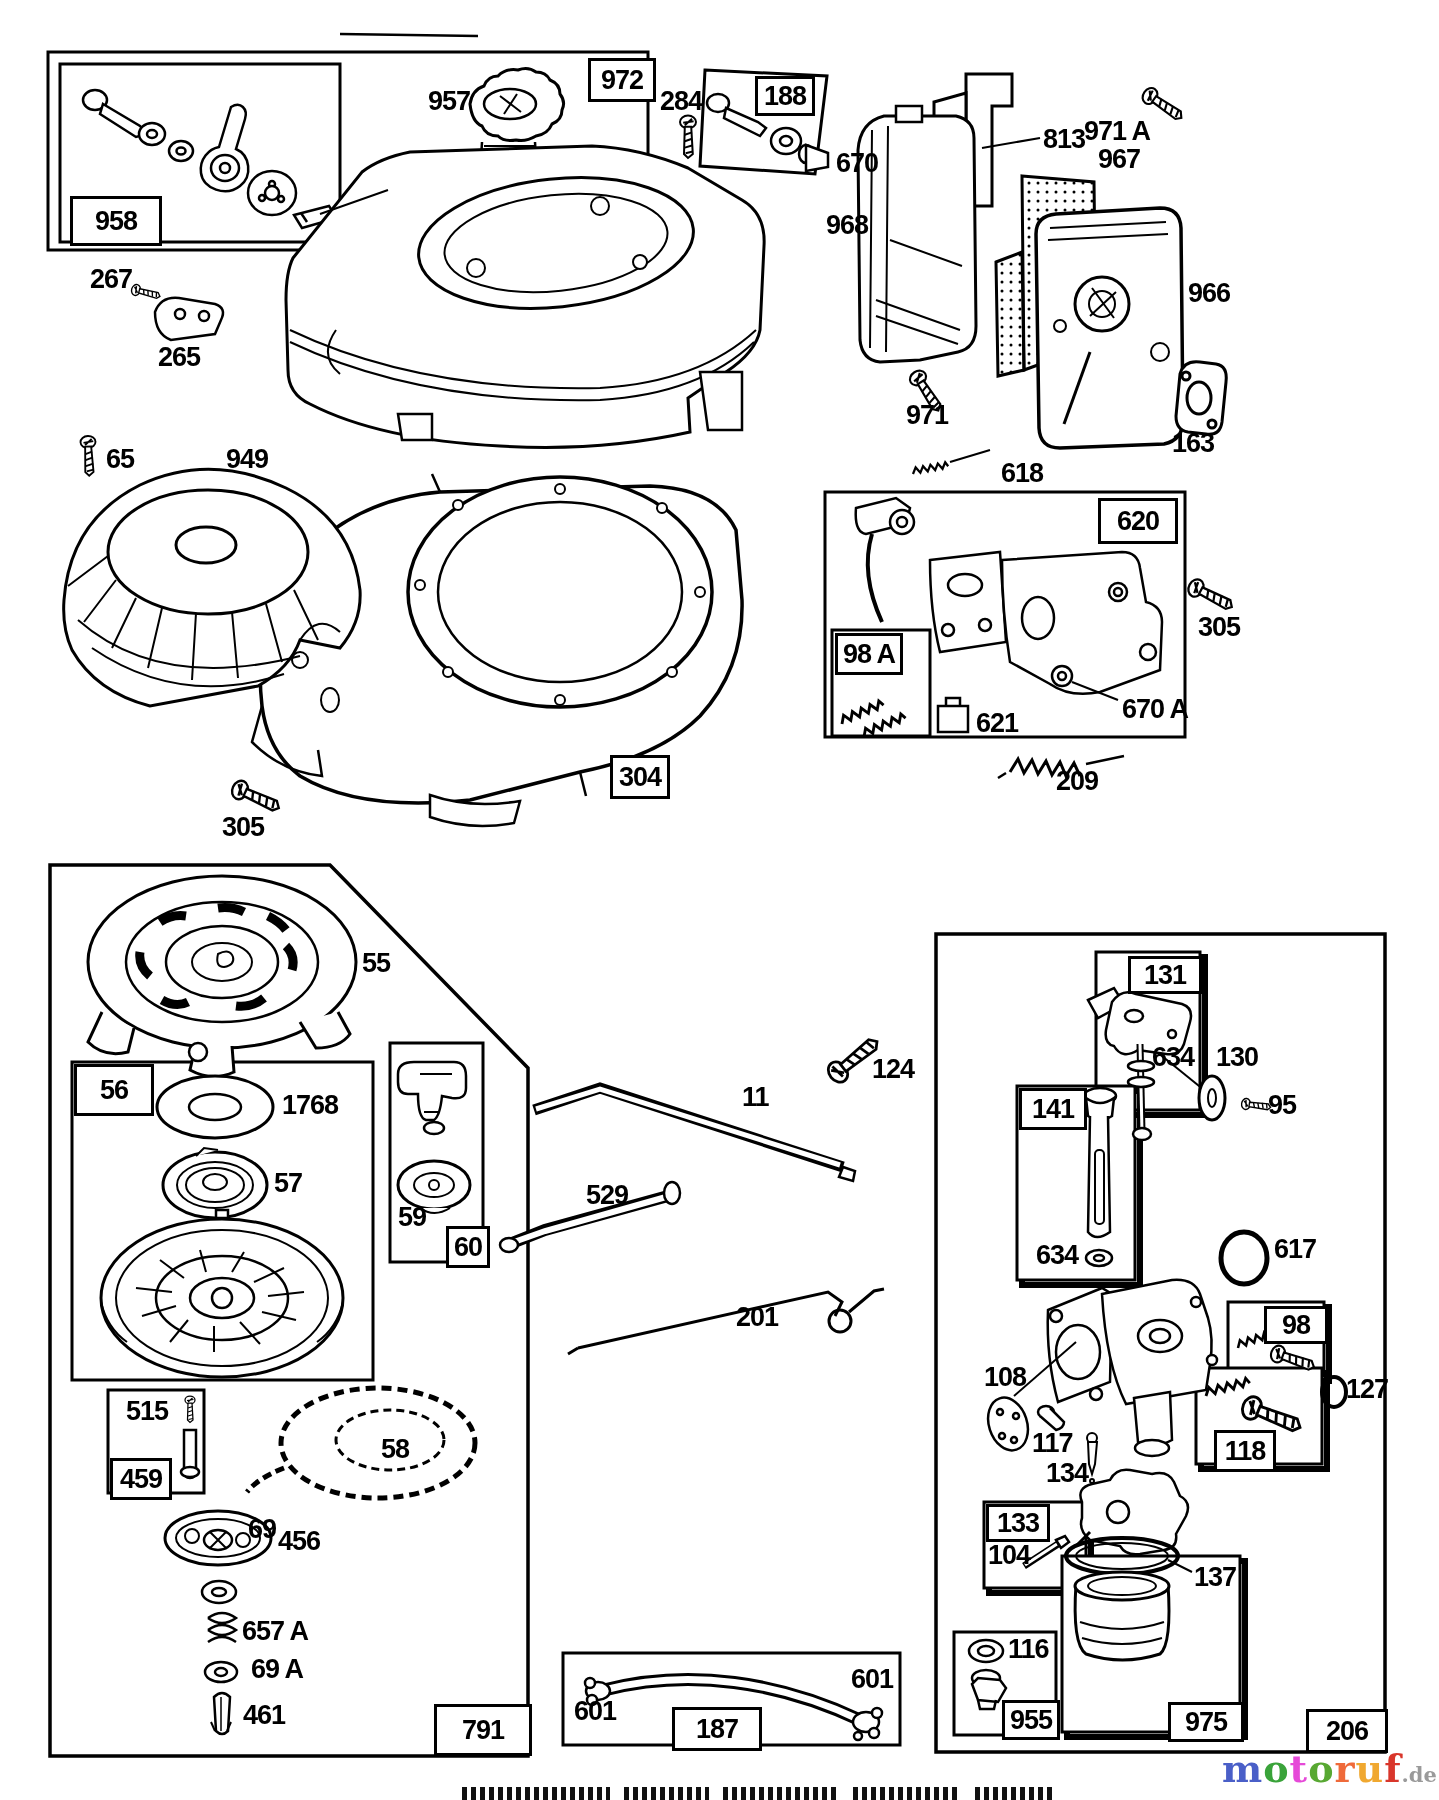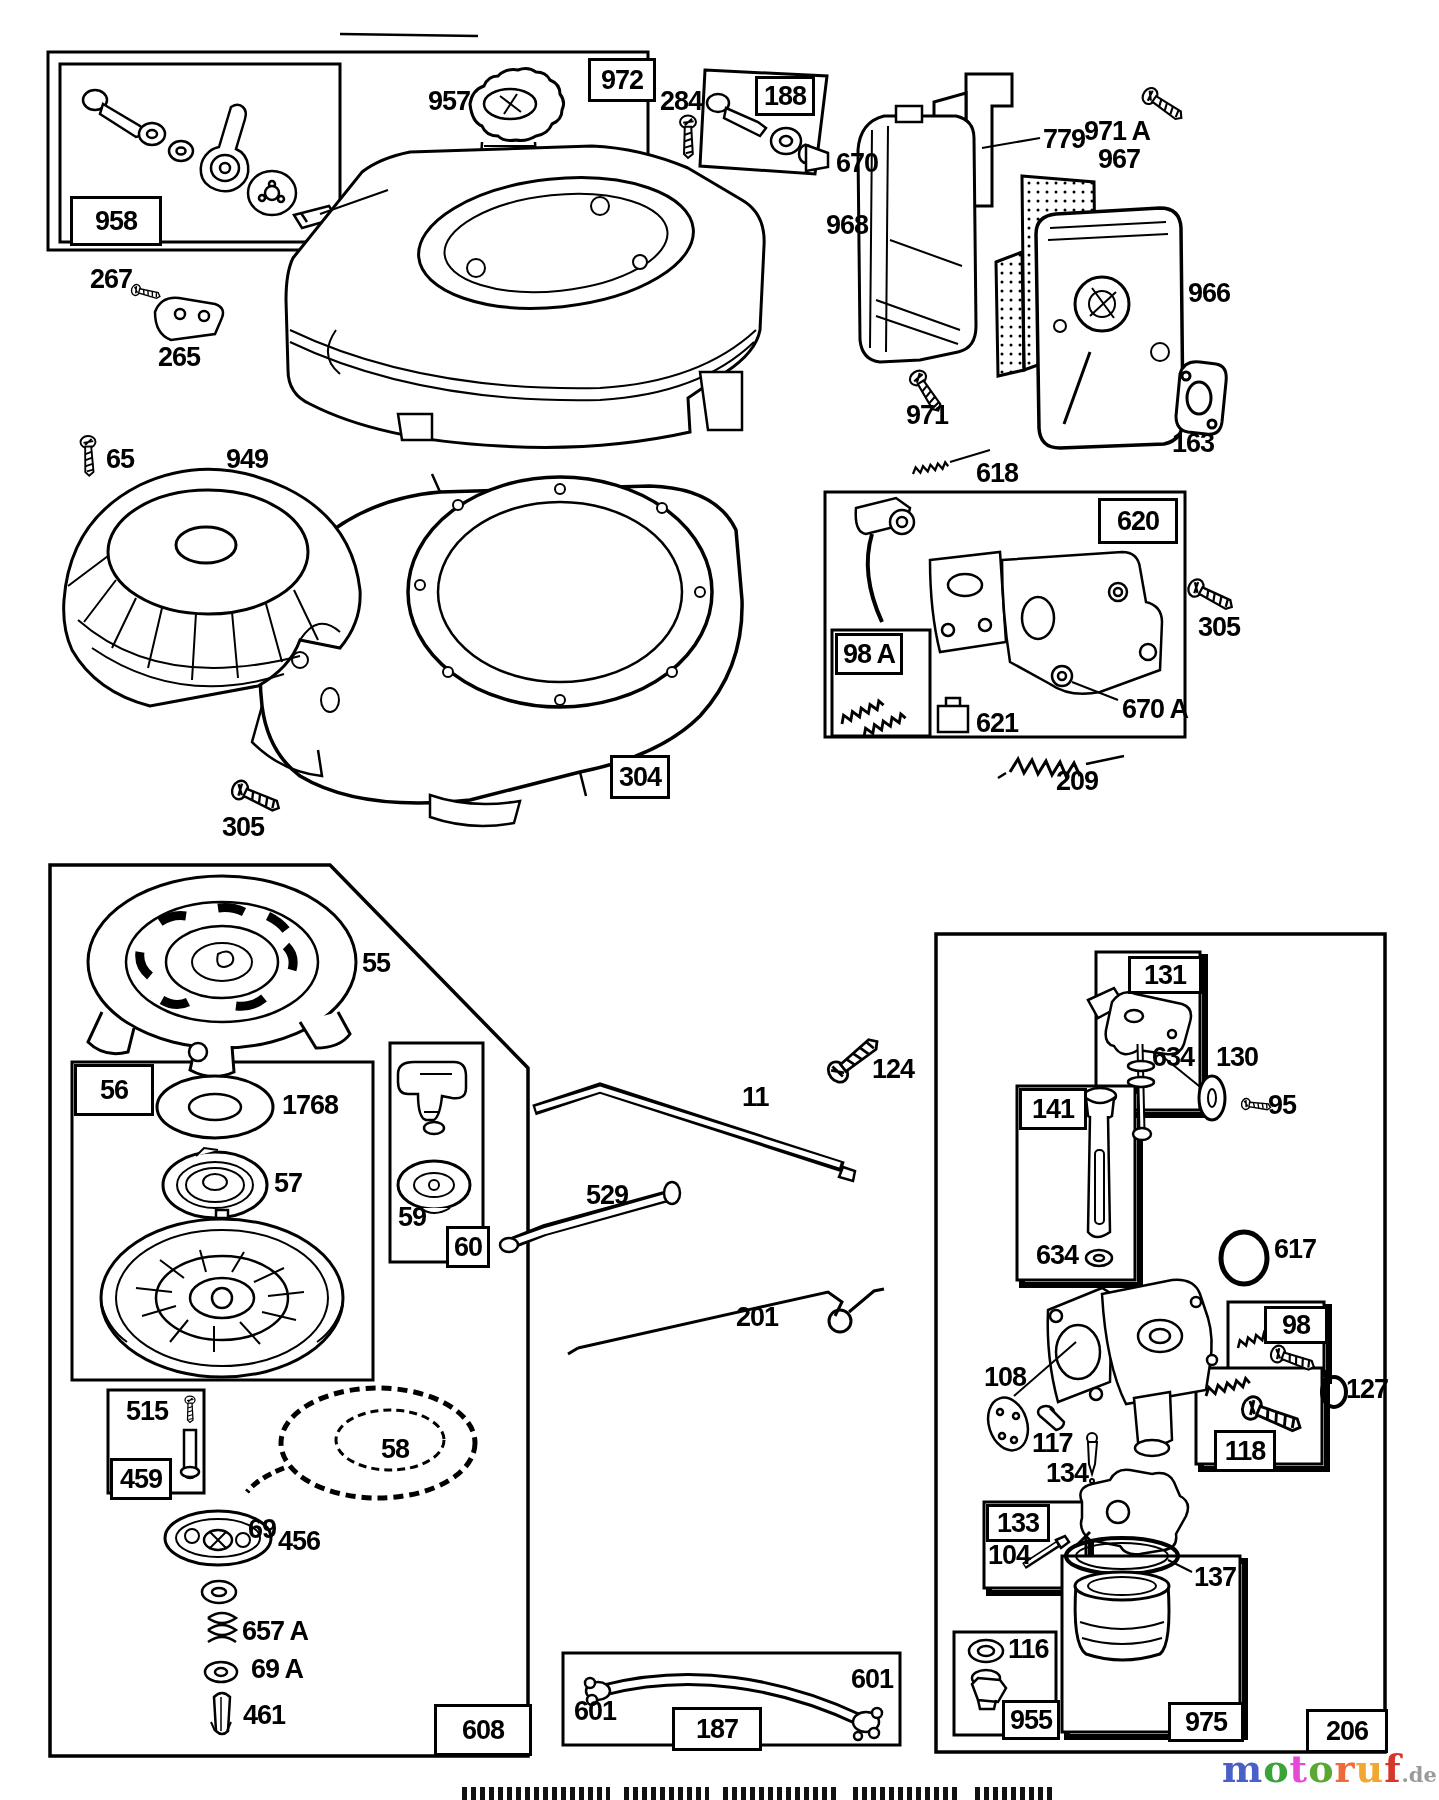"779" div.t { text: 779 -> 813 }
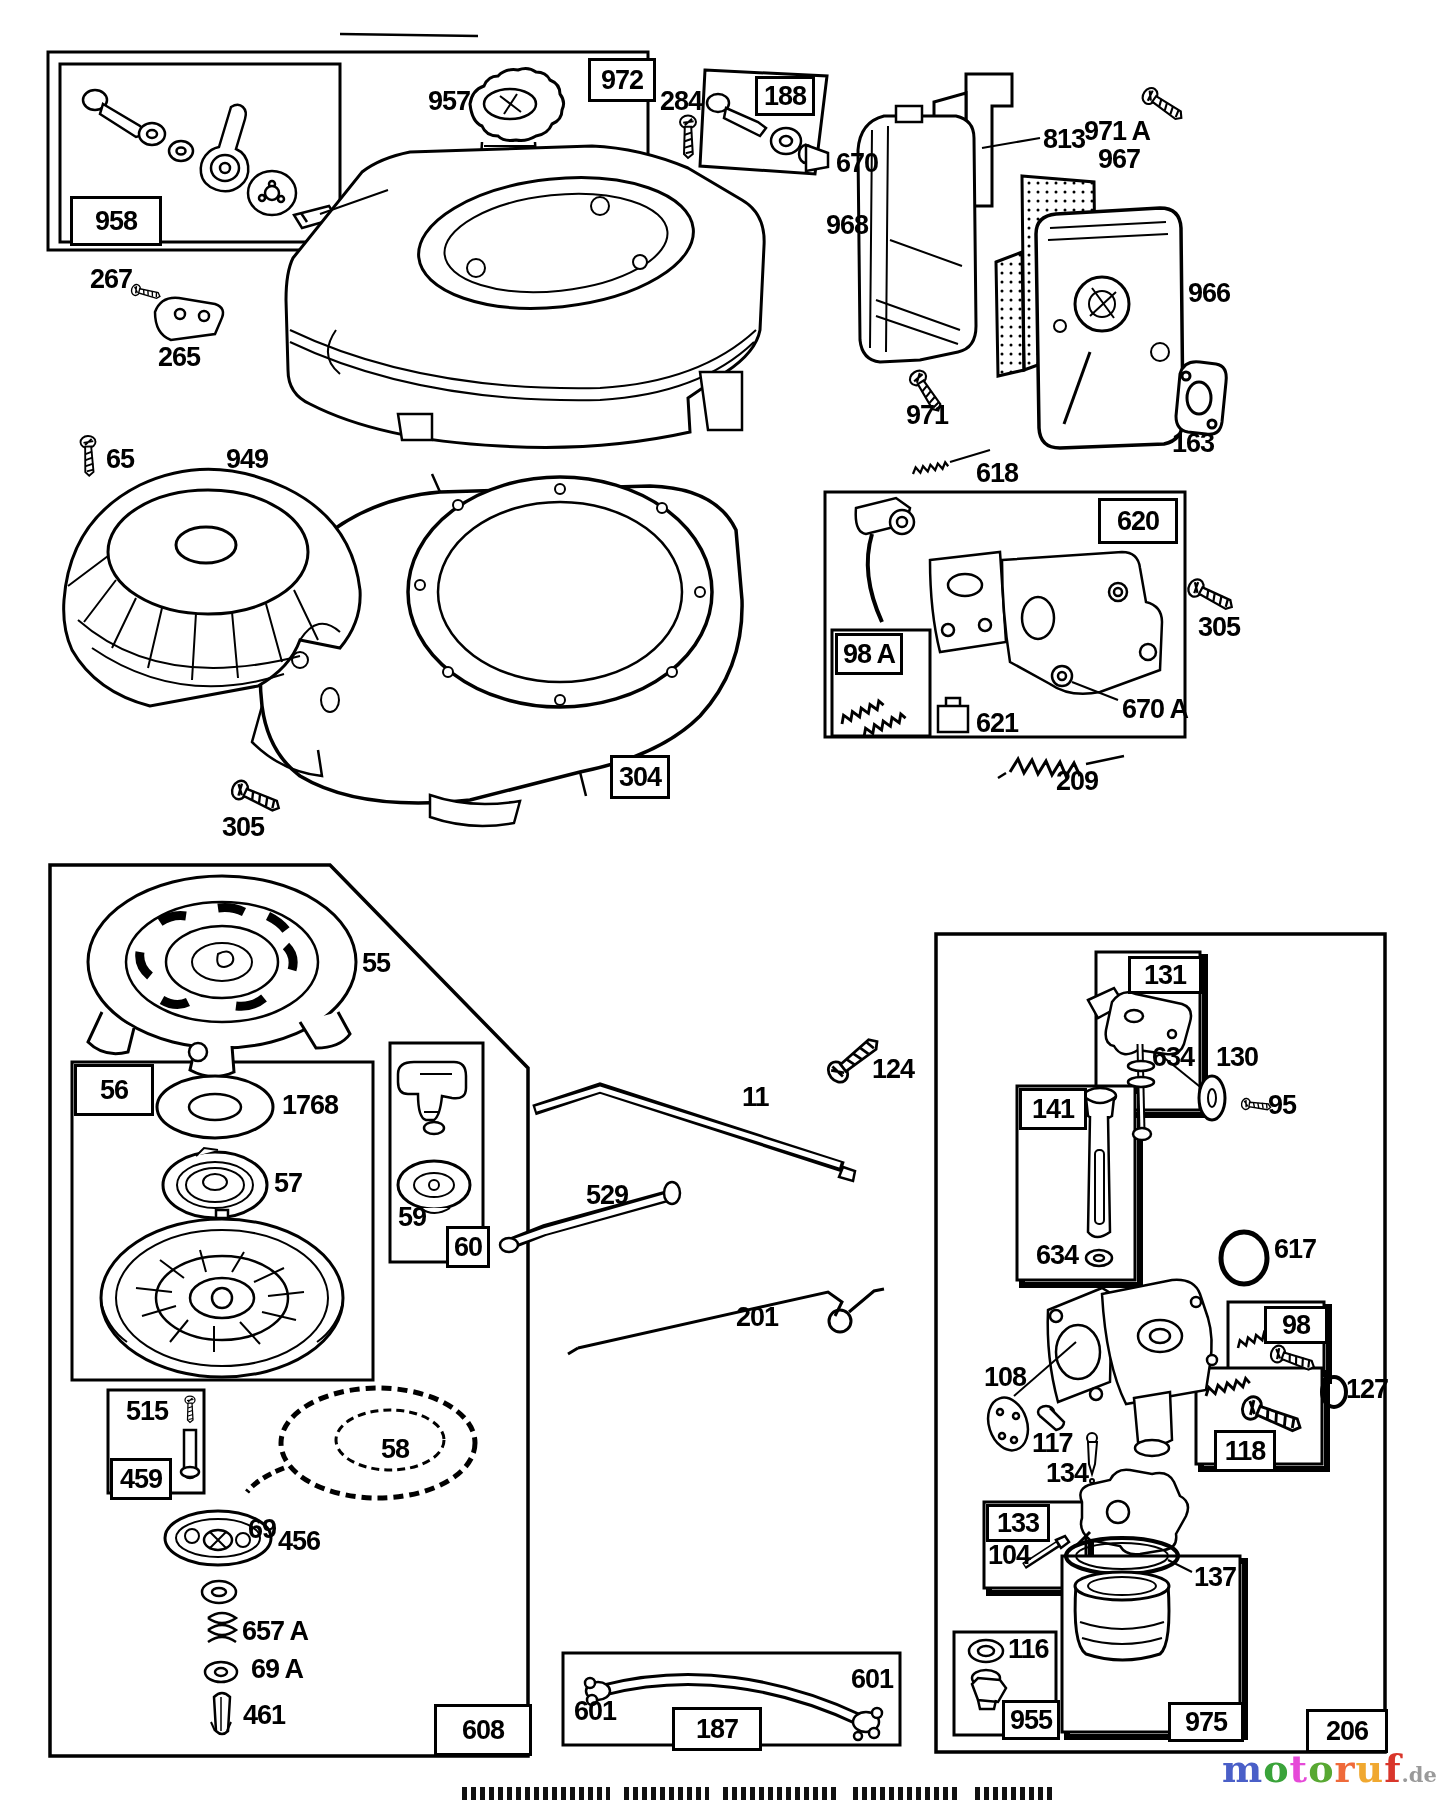"618" div.t { left: 976px -> 1001px }
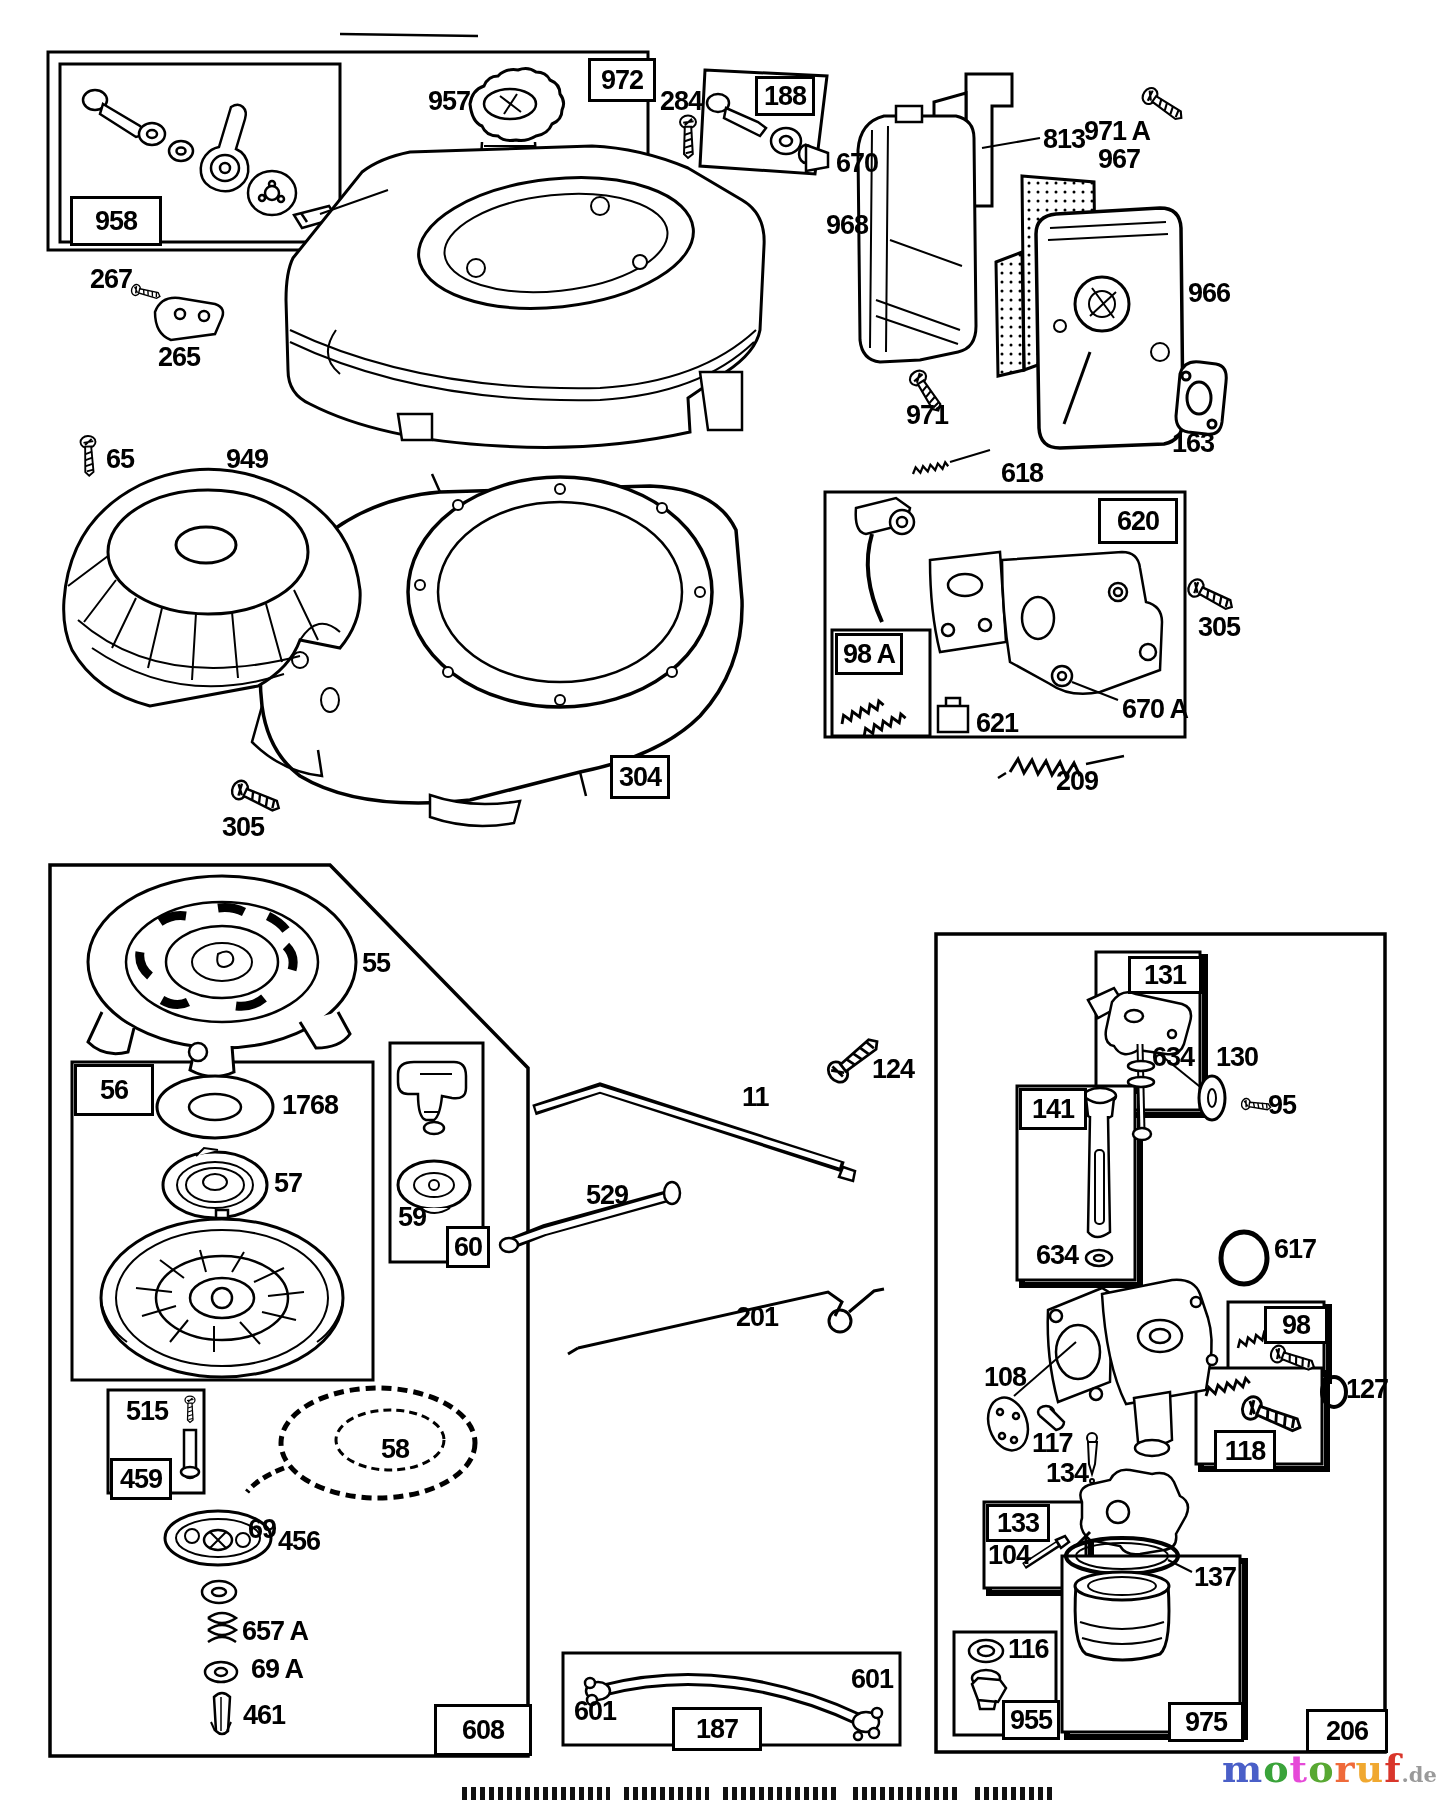"608" div.lb { text: 608 -> 791 }
